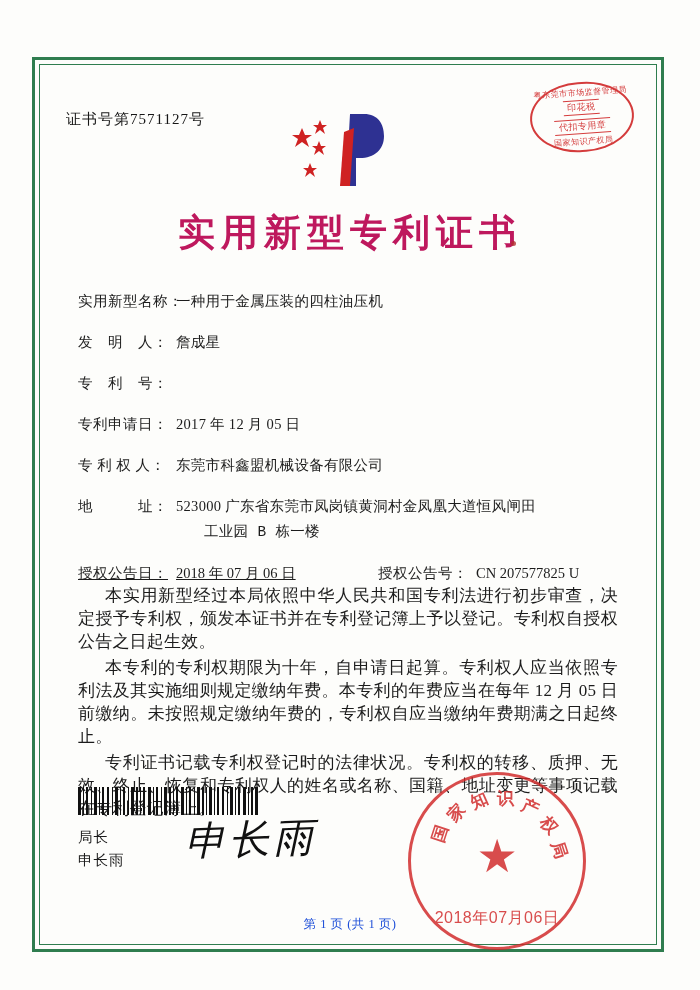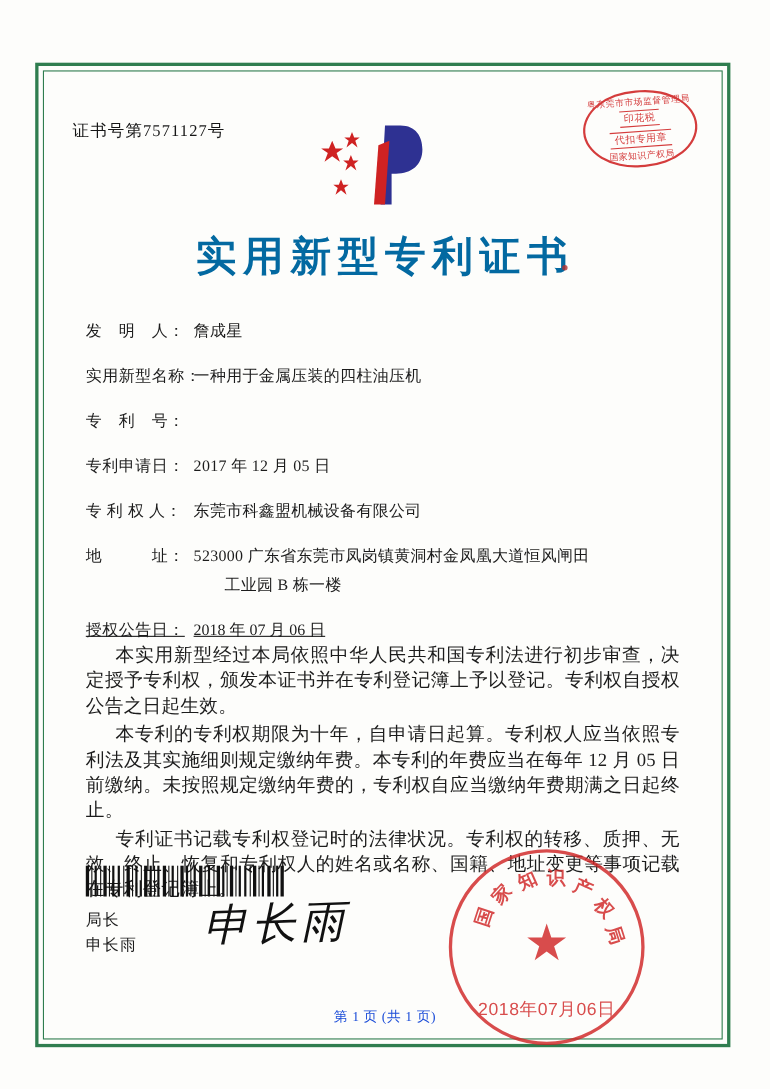"实用新型专利证书" .title { color: #0369a1 -> #be185d }
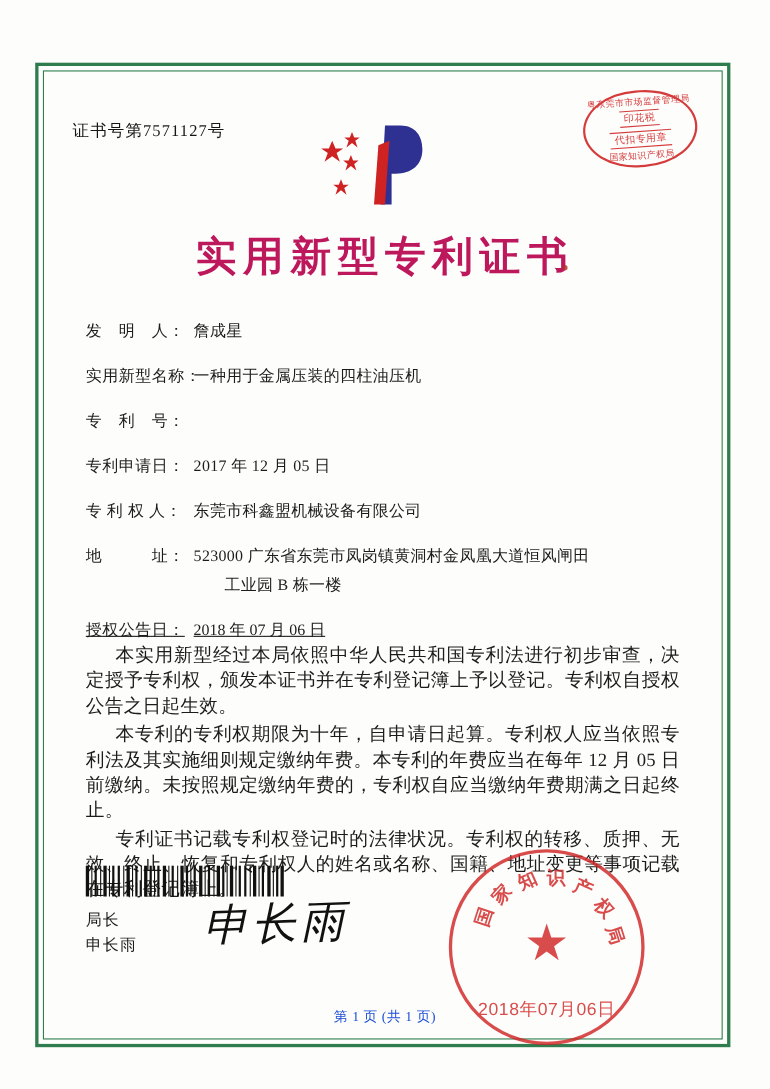"发 明 人：" div.field-row { order: before "实用新型名称：" -> after "实用新型名称：" }
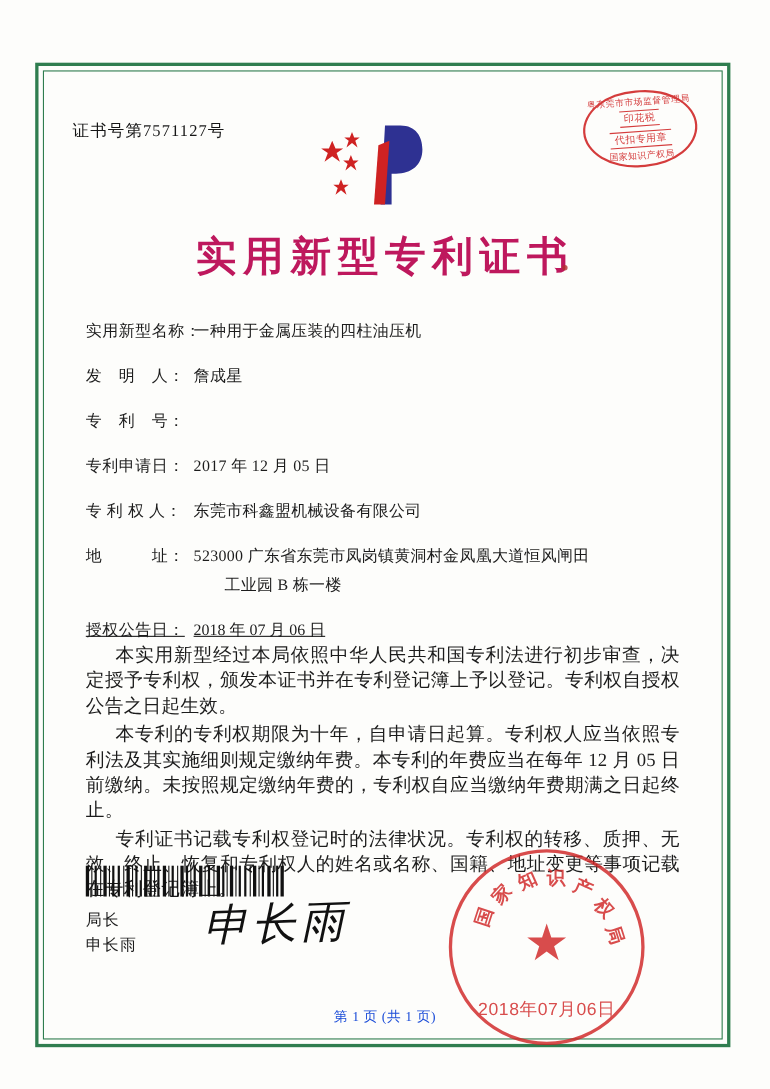"工业园 B 栋一楼" .field-value .sub-line { font-family: none -> Liberation Mono, monospace }
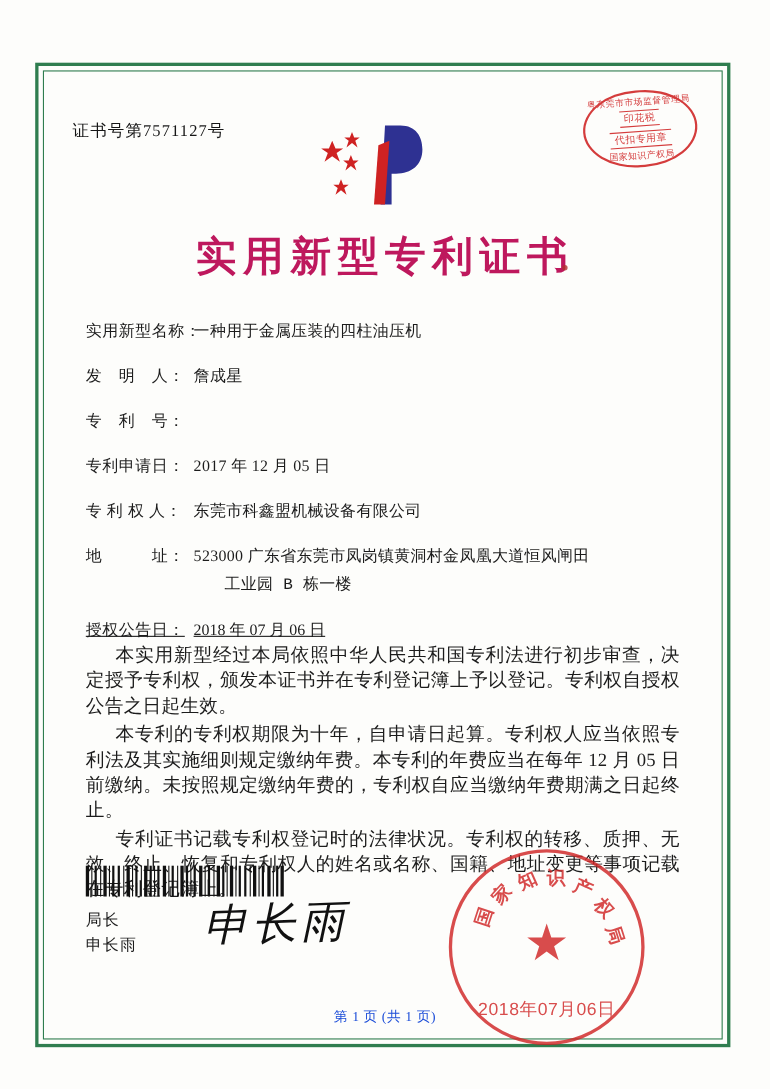"授权公告号：" div.col-b { html: none -> <div> <span>授权公告号：</span> <span>CN 207577825 U</span> </div> }
